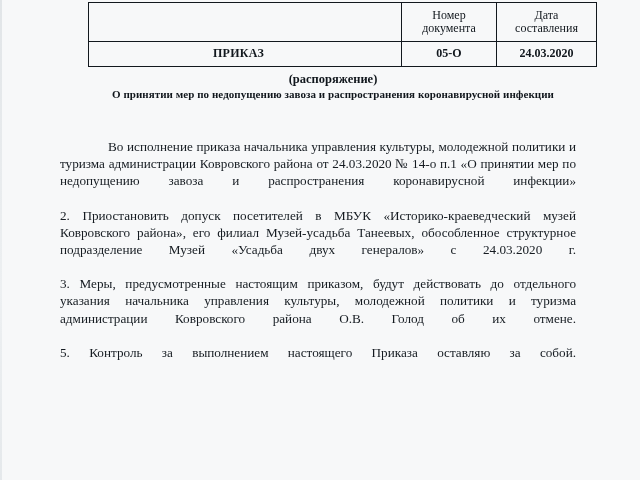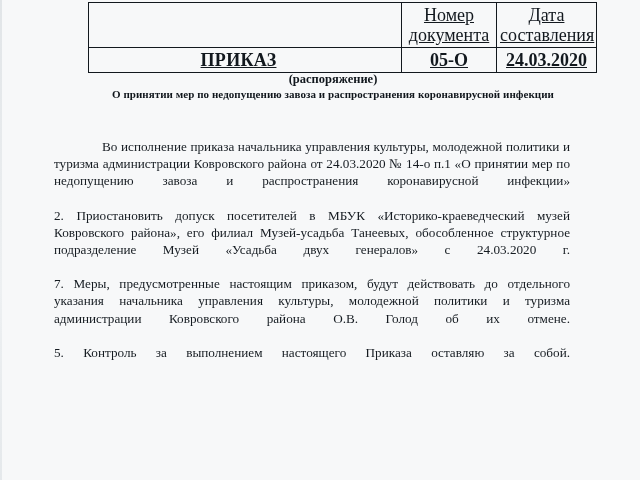"Номер" .doc-table td { font-size: 18px -> 12px; text-decoration: underline -> none }
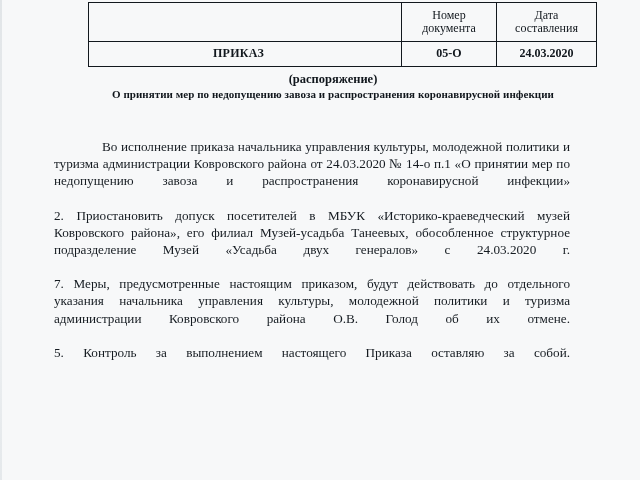"Во исполнение приказа начальника" .body-block { left: 54px -> 60px }
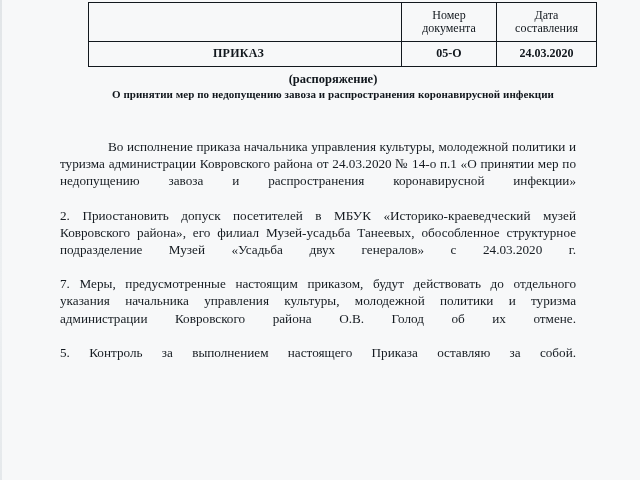"7. Меры, предусмотренные настоящим" p.p-item { text: 7 -> 3 }
